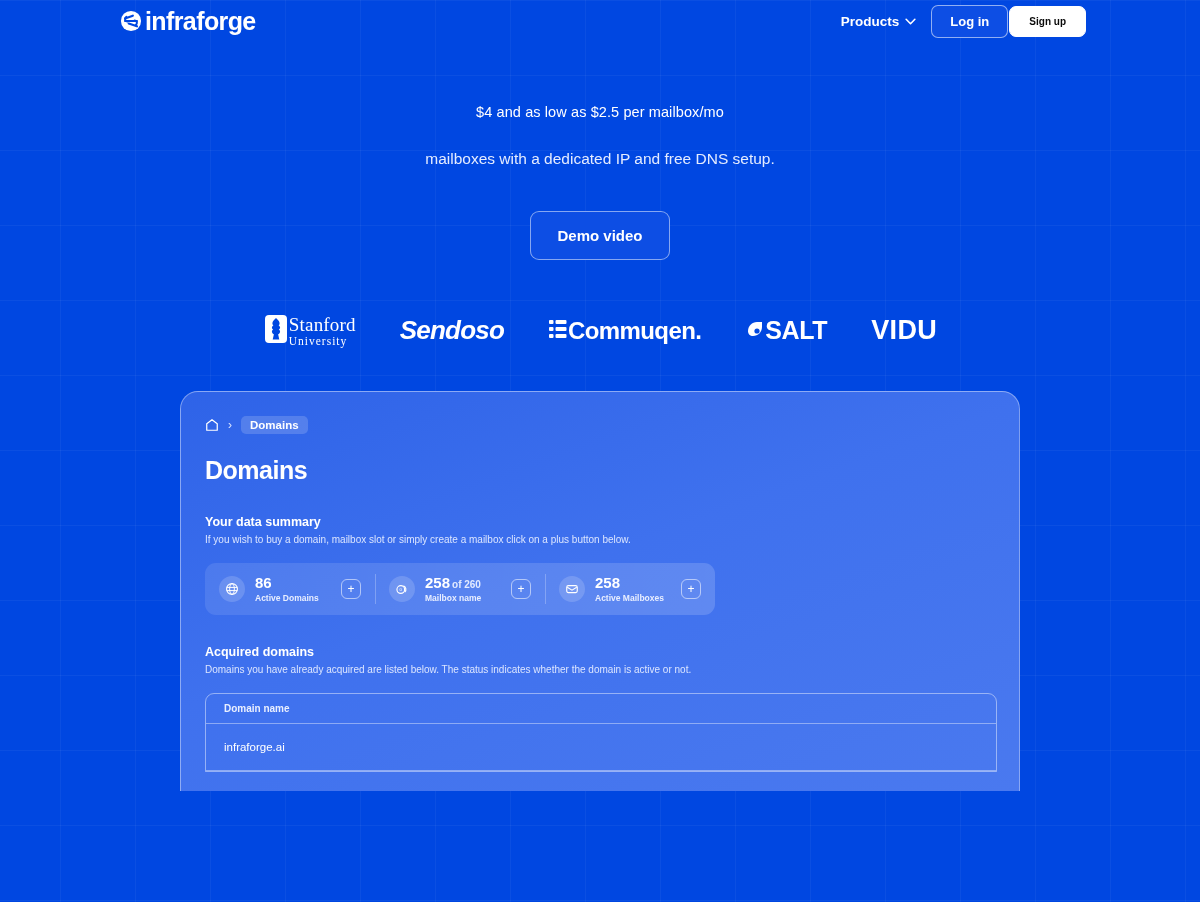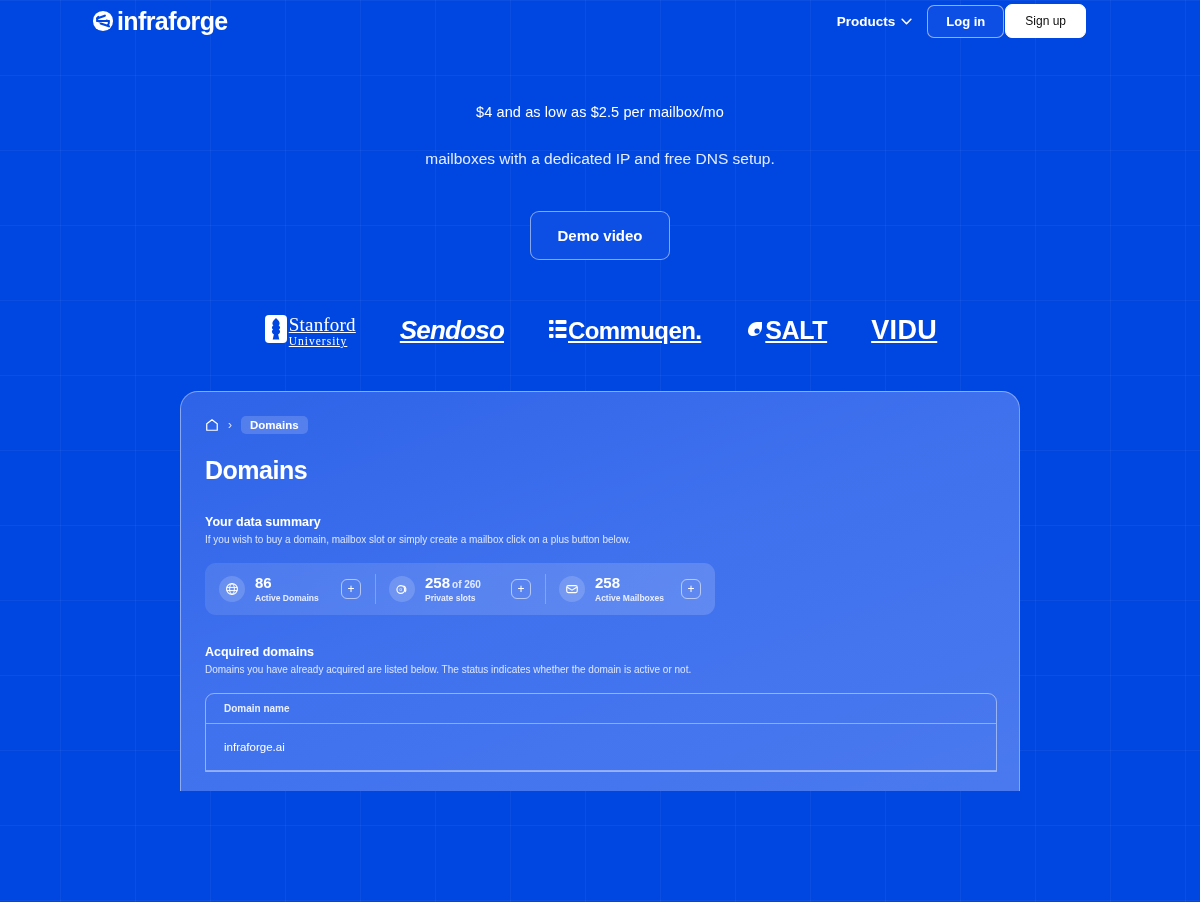"infraforge" .nav { padding: 0 114px 0 92px -> 0 114px 0 120px }
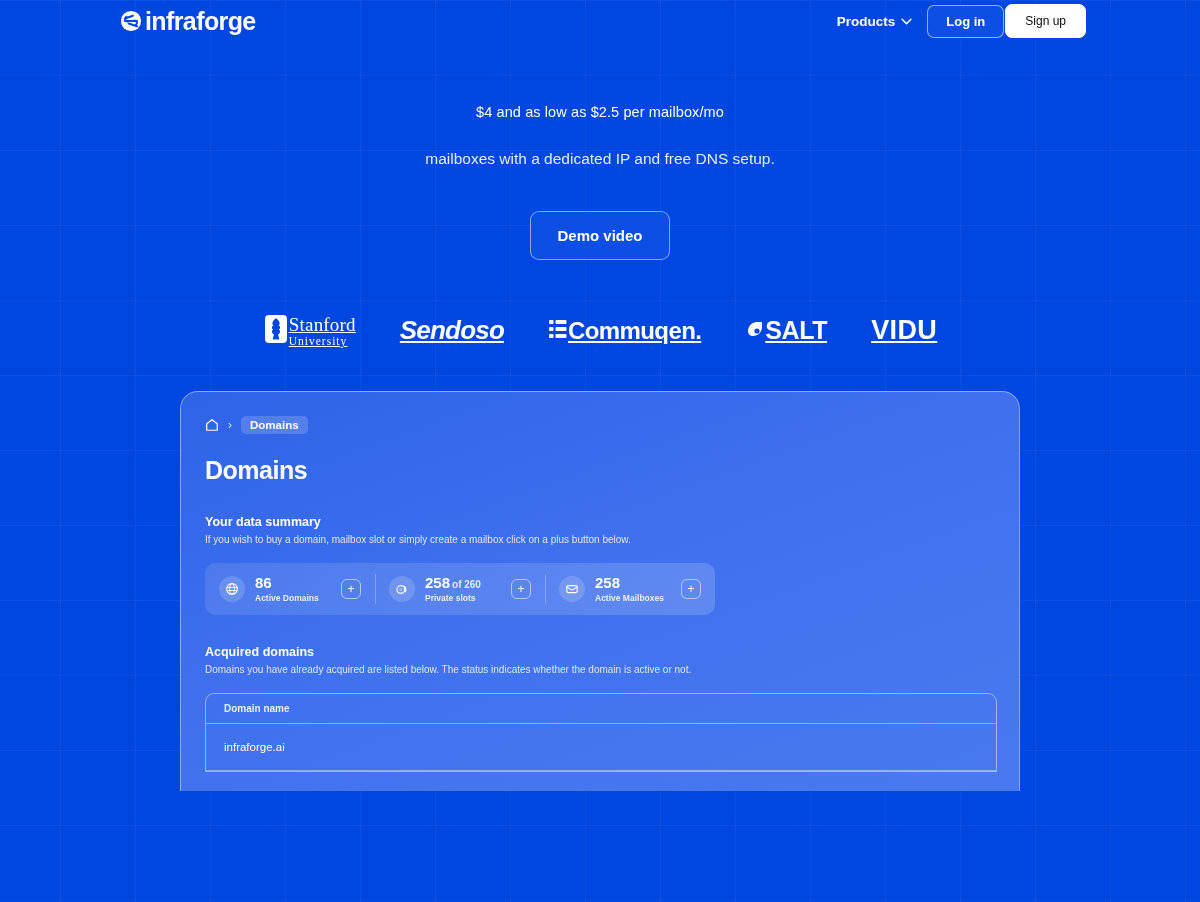"Sign up" .btn-signup { font-size: 12px -> 10px; font-weight: 400 -> 700 }
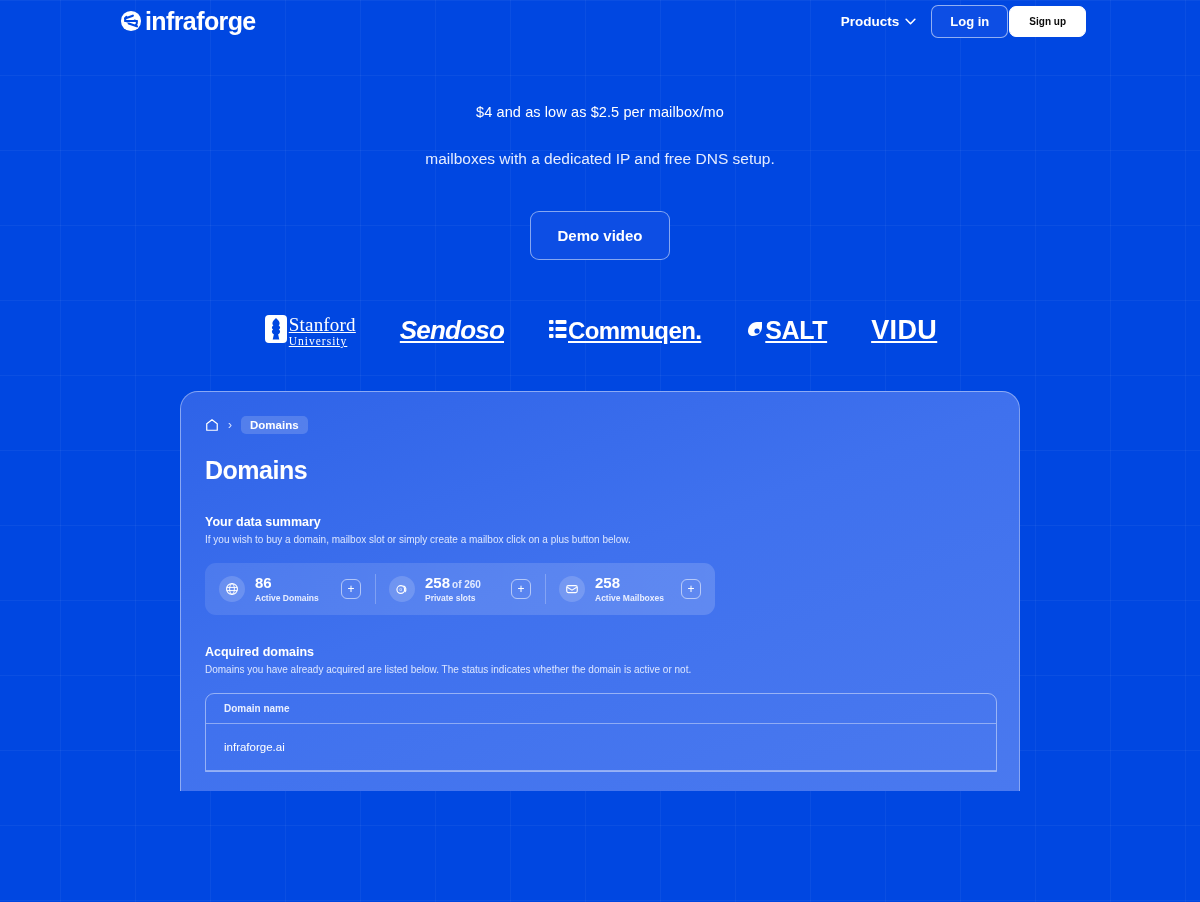"Stanford" .logo-item { text-decoration: underline -> none }
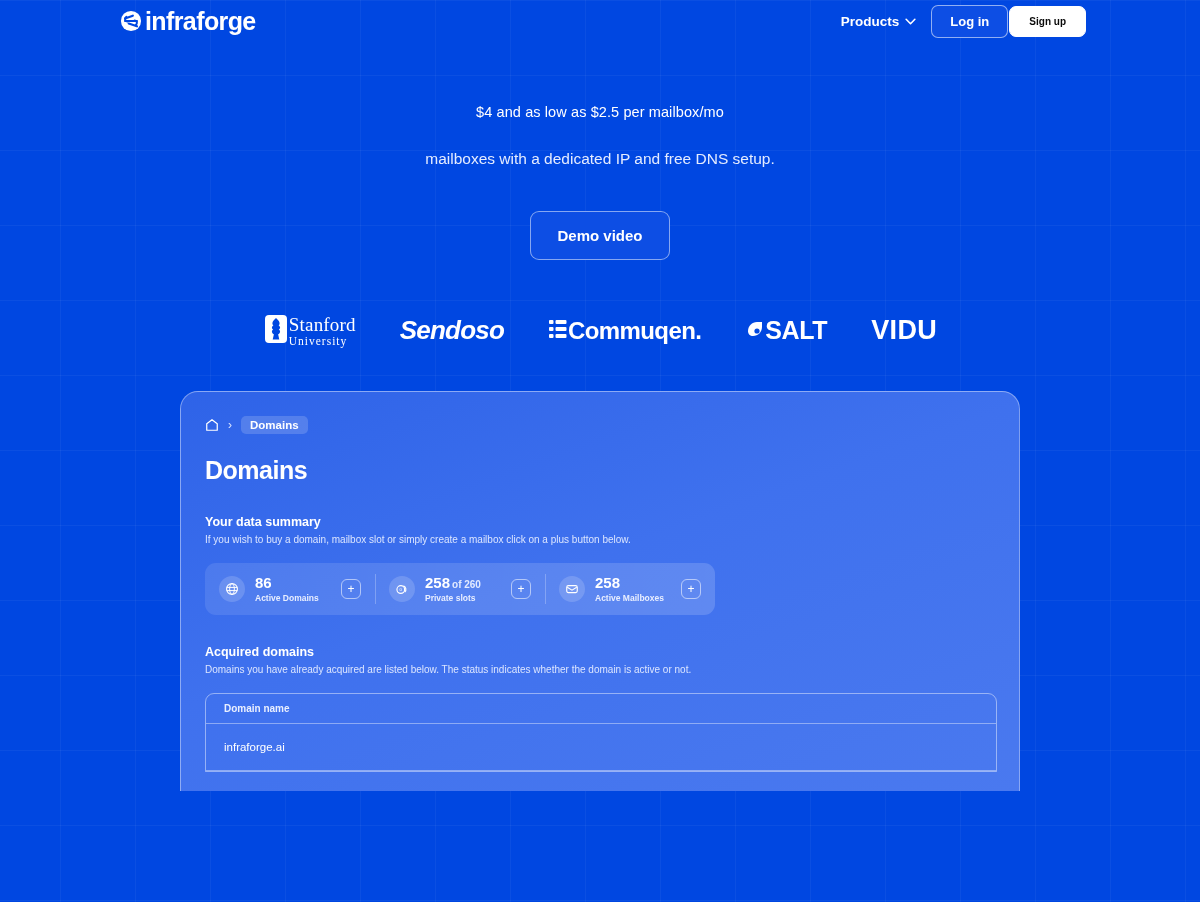"Private slots" span.stat-lbl { text: Private slots -> Mailbox name }
